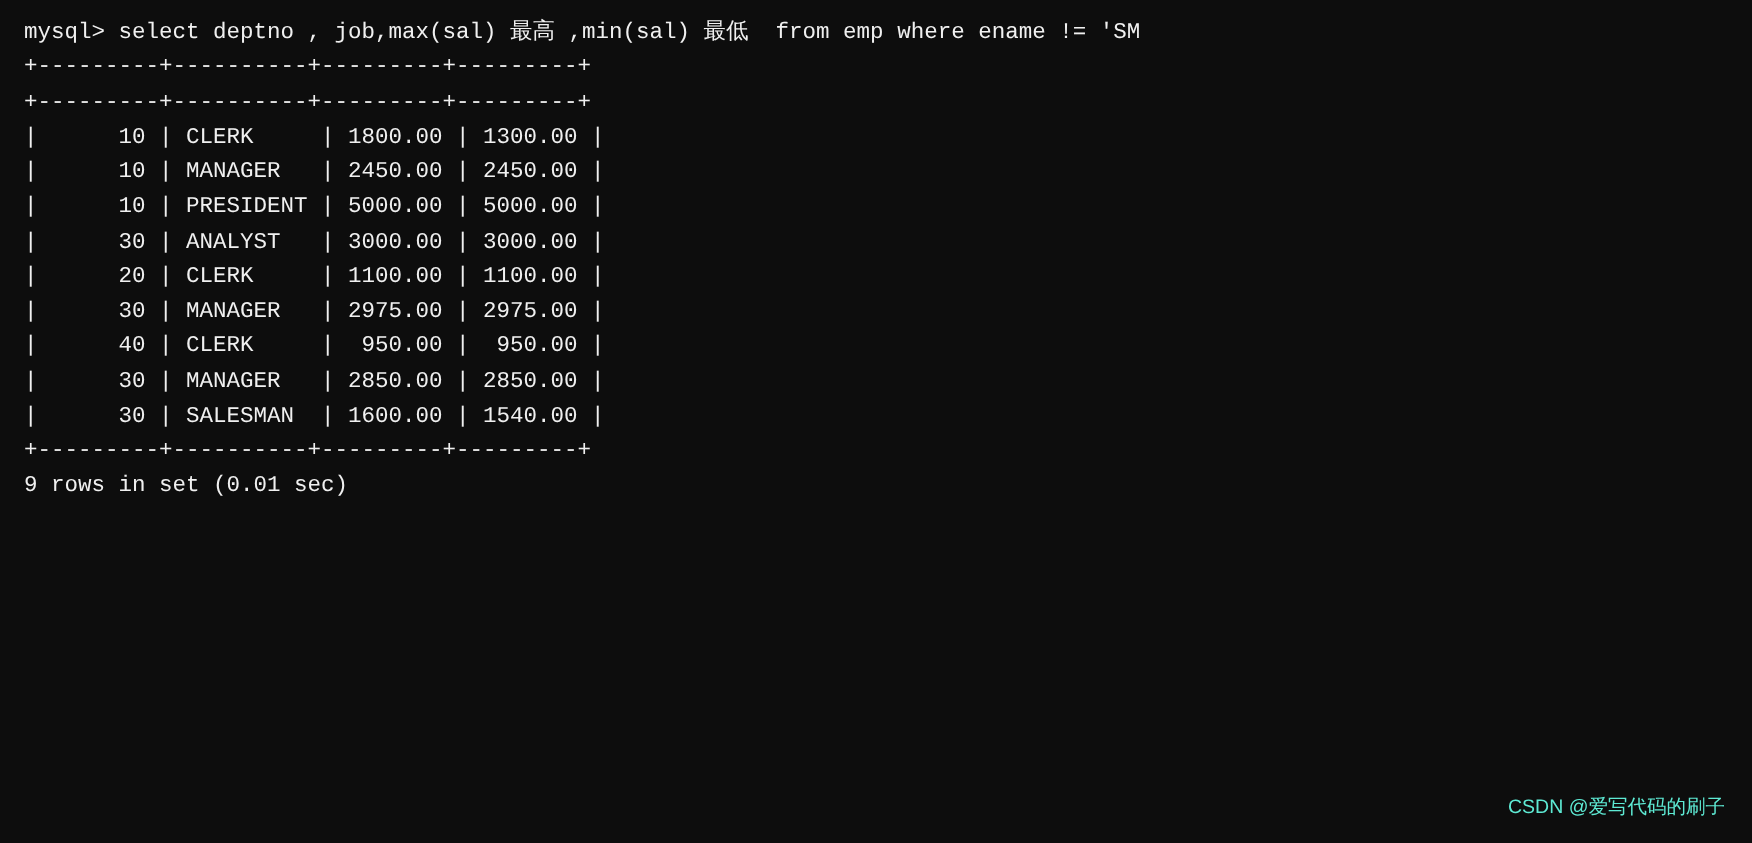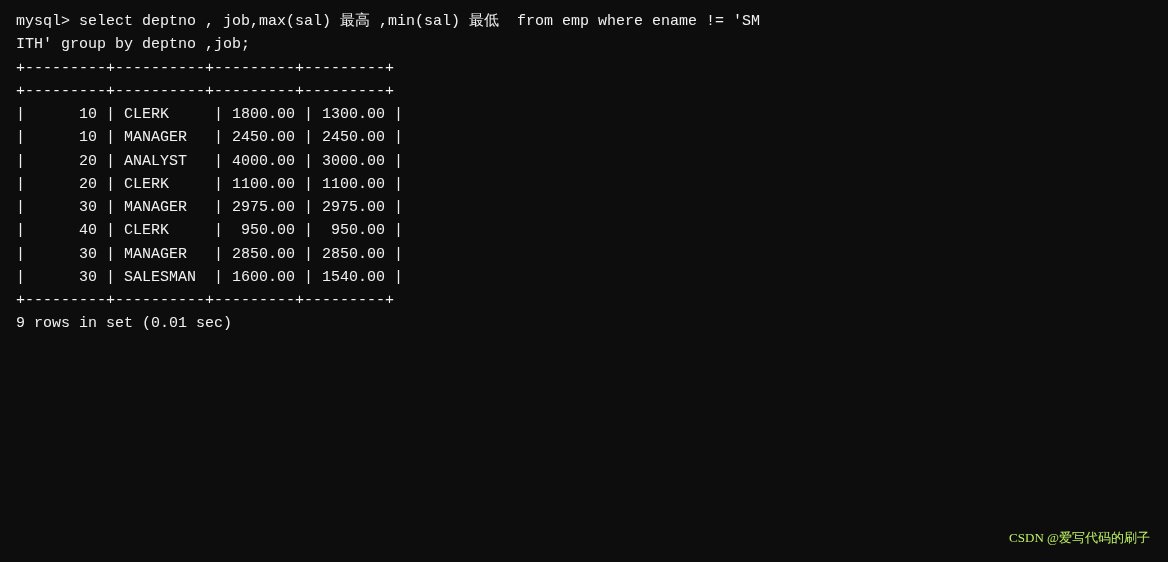"ITH' group by deptno ,job;" span.line { html: <span>ITH' group by deptno ,job;</span> -> none }
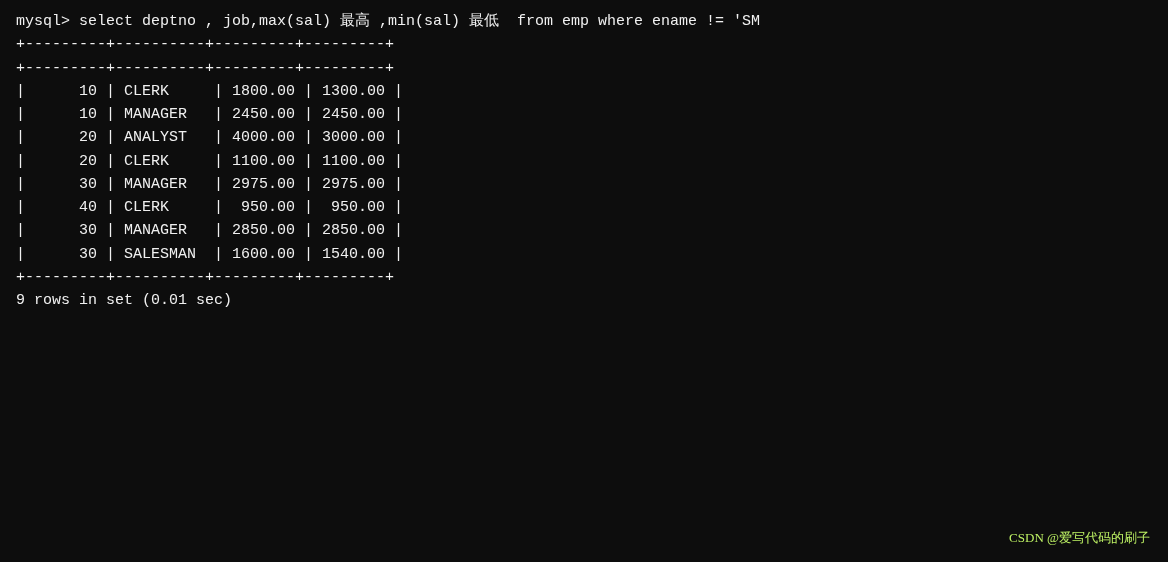"| 10 | PRESIDENT |" span.line { html: none -> <span>| 10 | PRESIDENT | 5000.00 | 5000.00 |</span> }
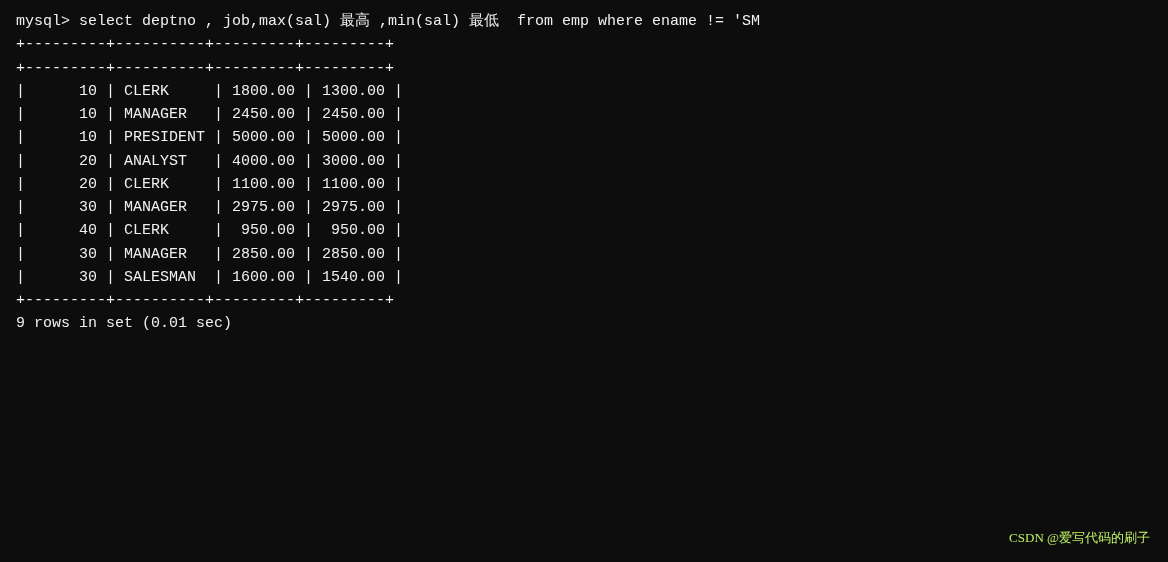"| 20 | ANALYST |" span.line { text: 20 | ANALYST   | 4000.00 -> 30 | ANALYST   | 3000.00 }
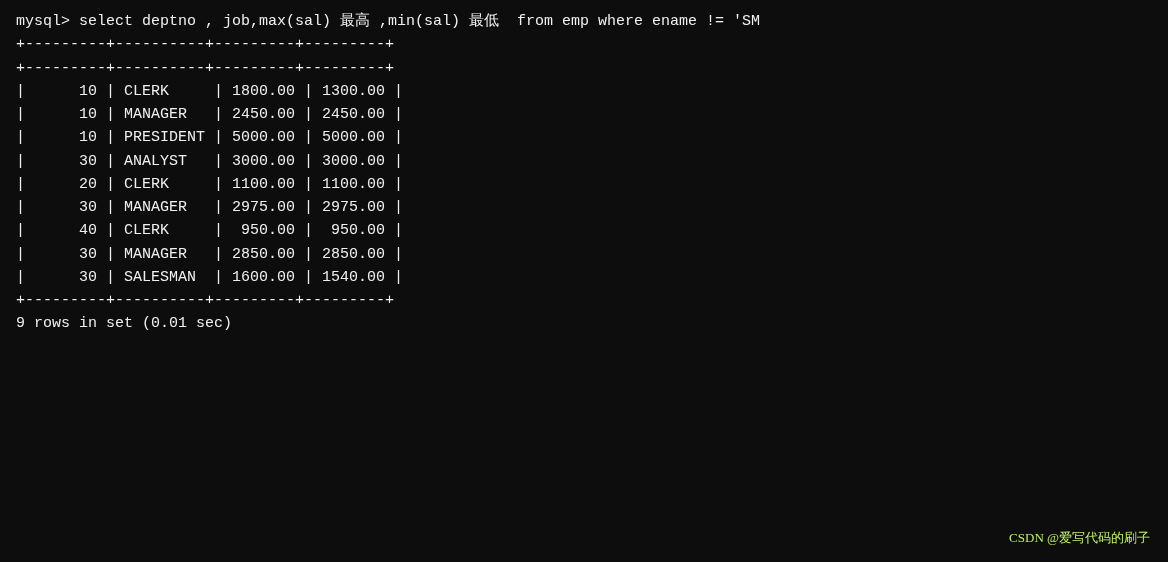"CSDN @爱写代码的刷子" .watermark { color: #bef264 -> #5eead4; font-family: Liberation Serif, serif -> Liberation Sans, sans-serif }
